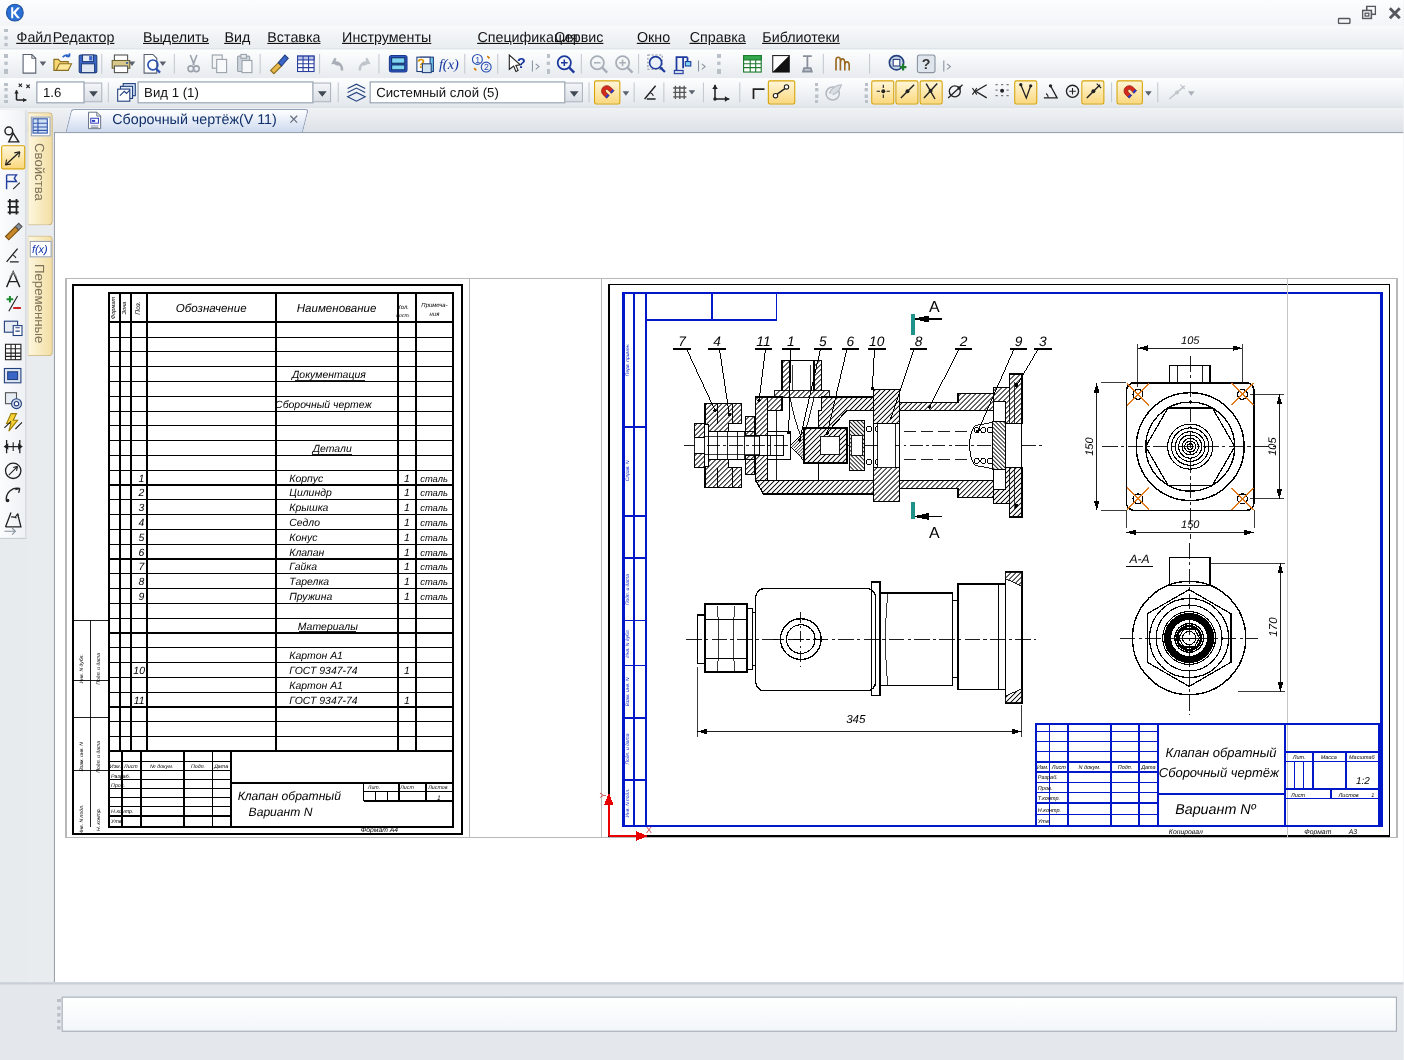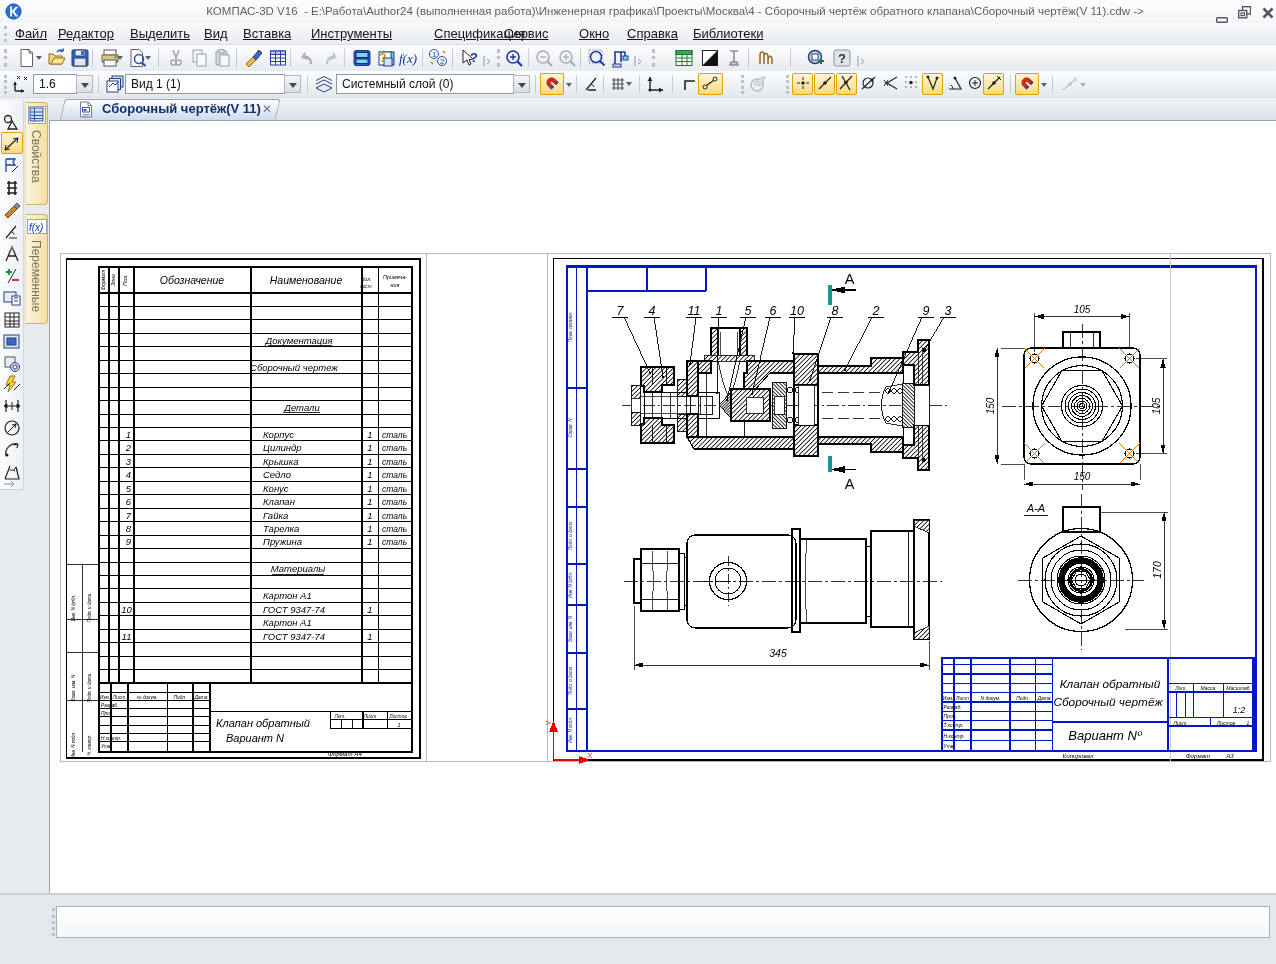"КОМПАС-3D V16 - E:\Работа\Author24" div.abs { html: <div>КОМПАС-3D V16&nbsp;&nbsp;- E:\Работа\Author24 (выполненная работа)\Инженерная графика\Проекты\Москва\4 - Сборочный чертёж обратного клапана\Сборочный чертёж(V 11).cdw -&gt;</div> -> none }
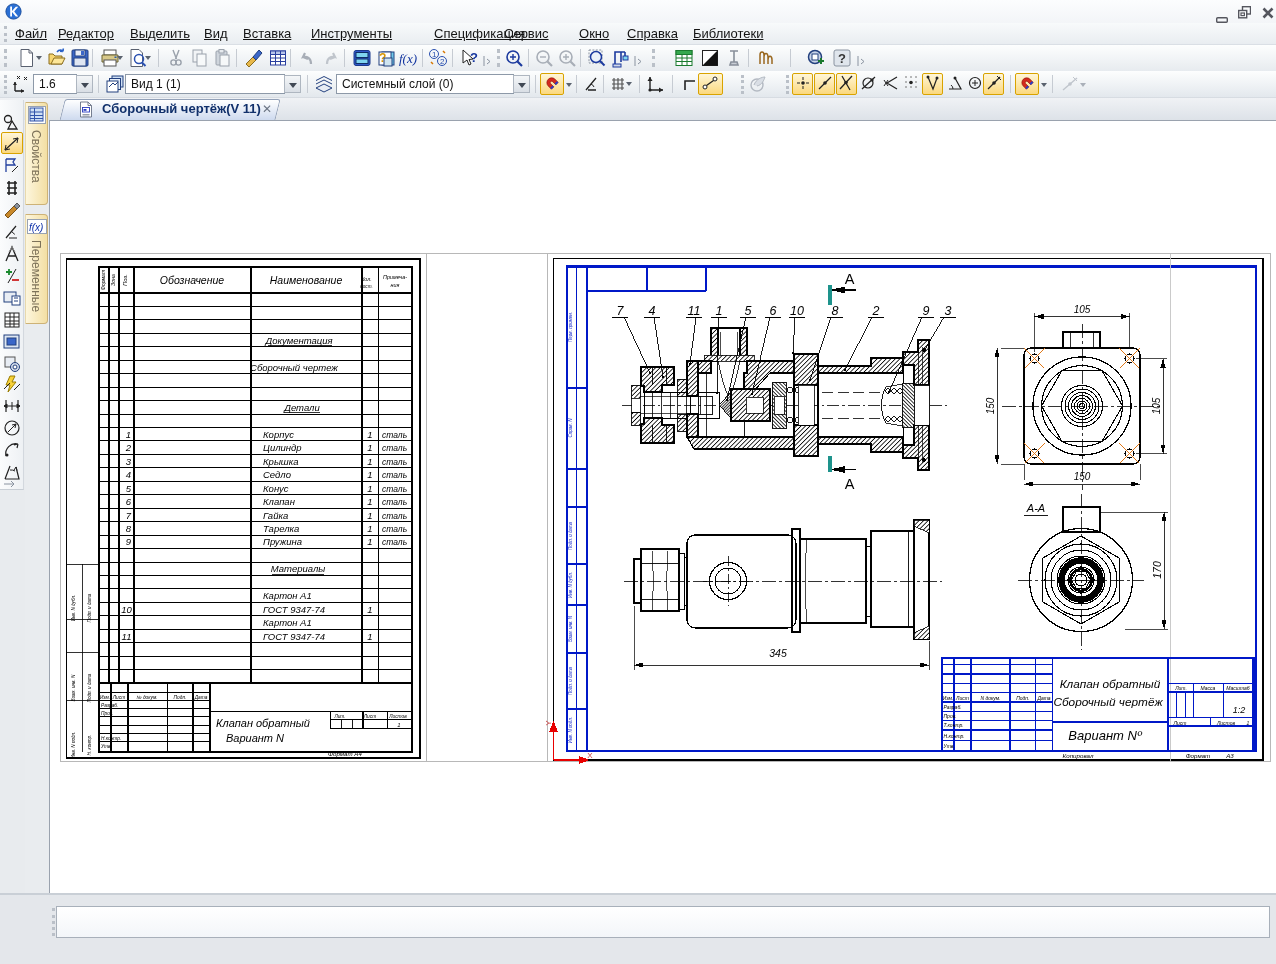"Редактор" div.mi { left: 58px -> 48px }
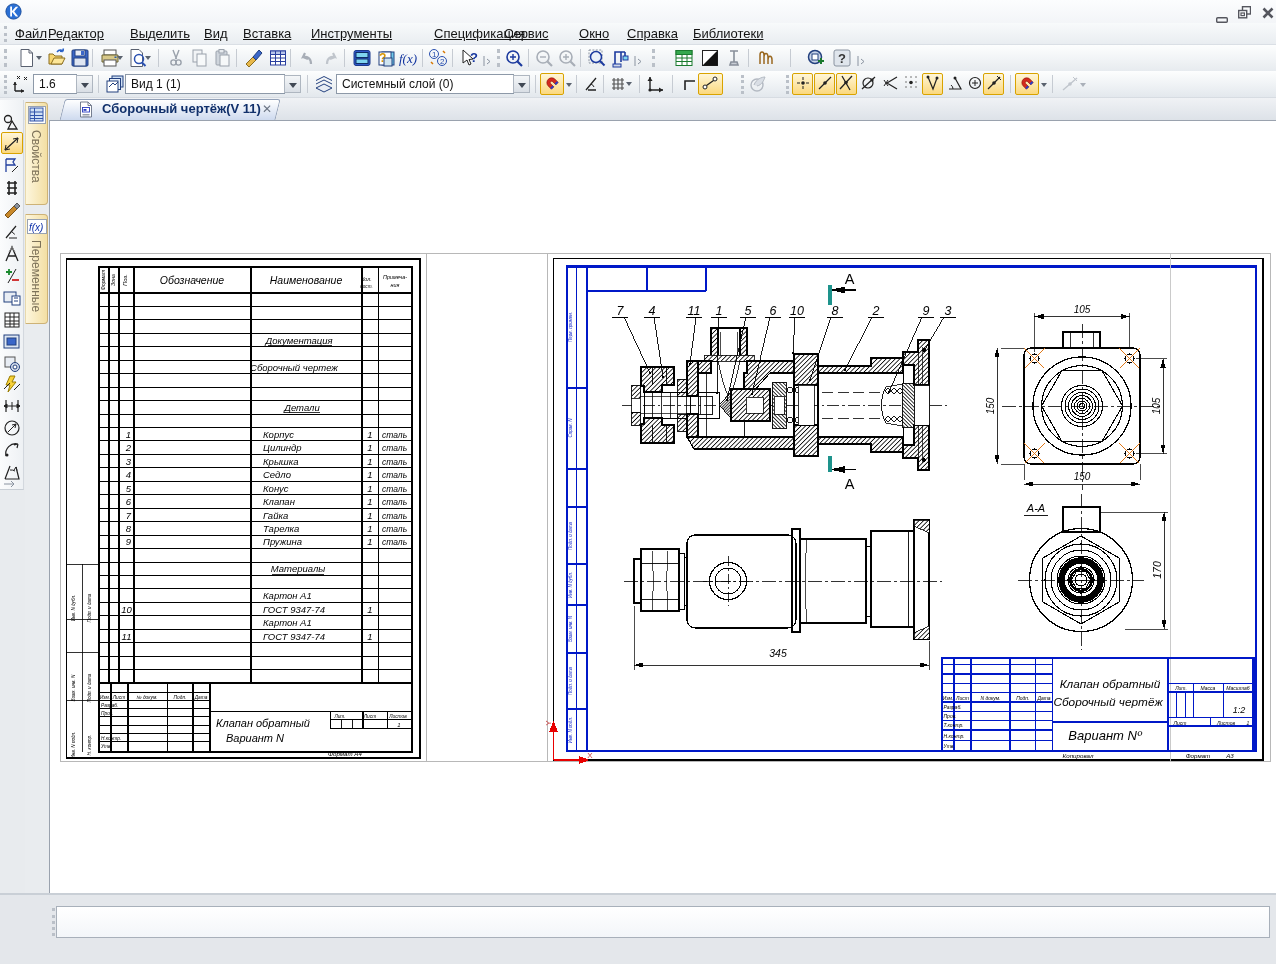"Системный слой (0)" div.combo { text: 0 -> 5 }
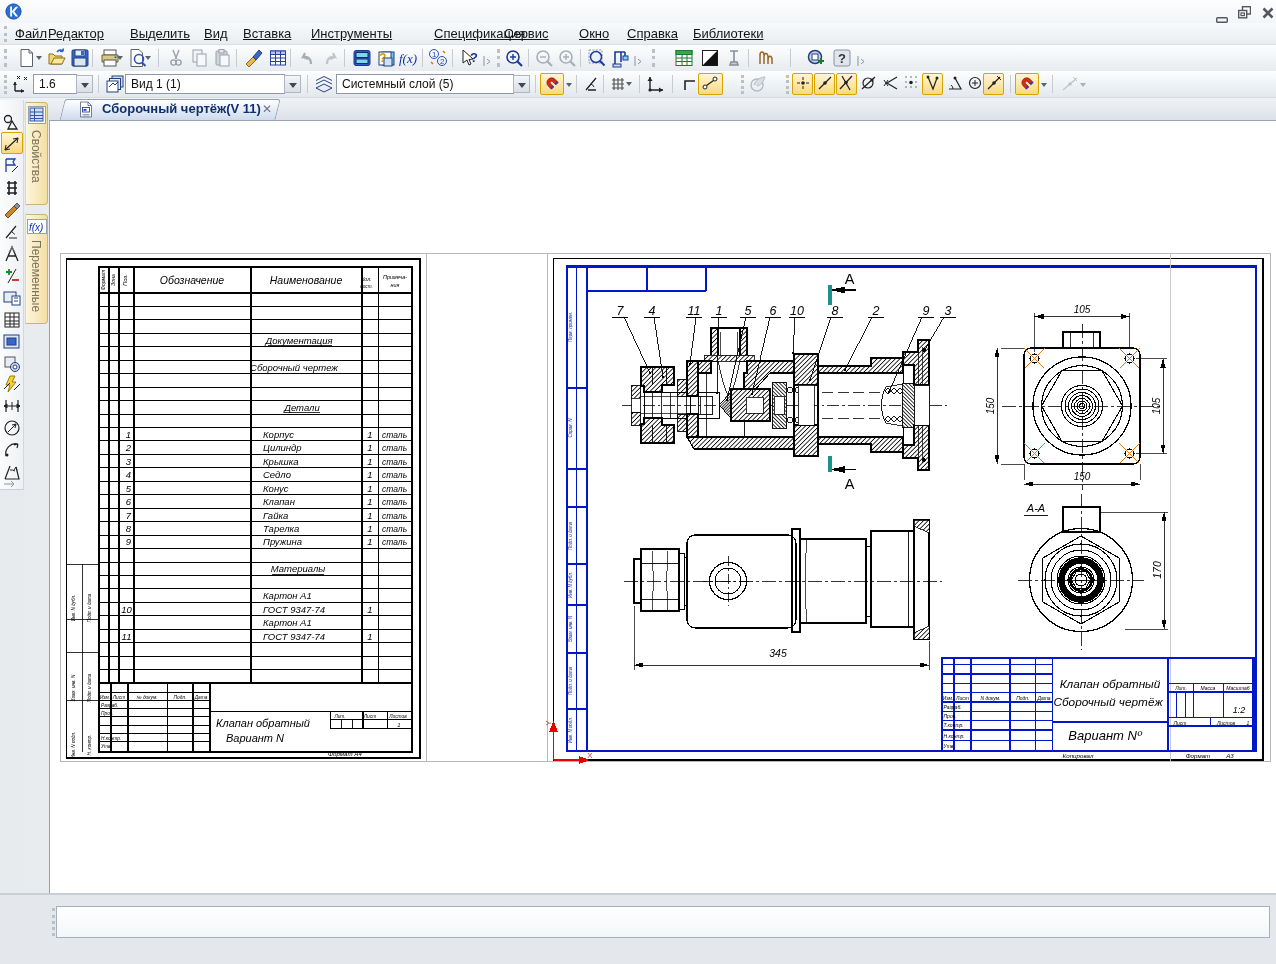"Сборочный чертёж(V 11)" div.abs { font-weight: bold -> normal }
